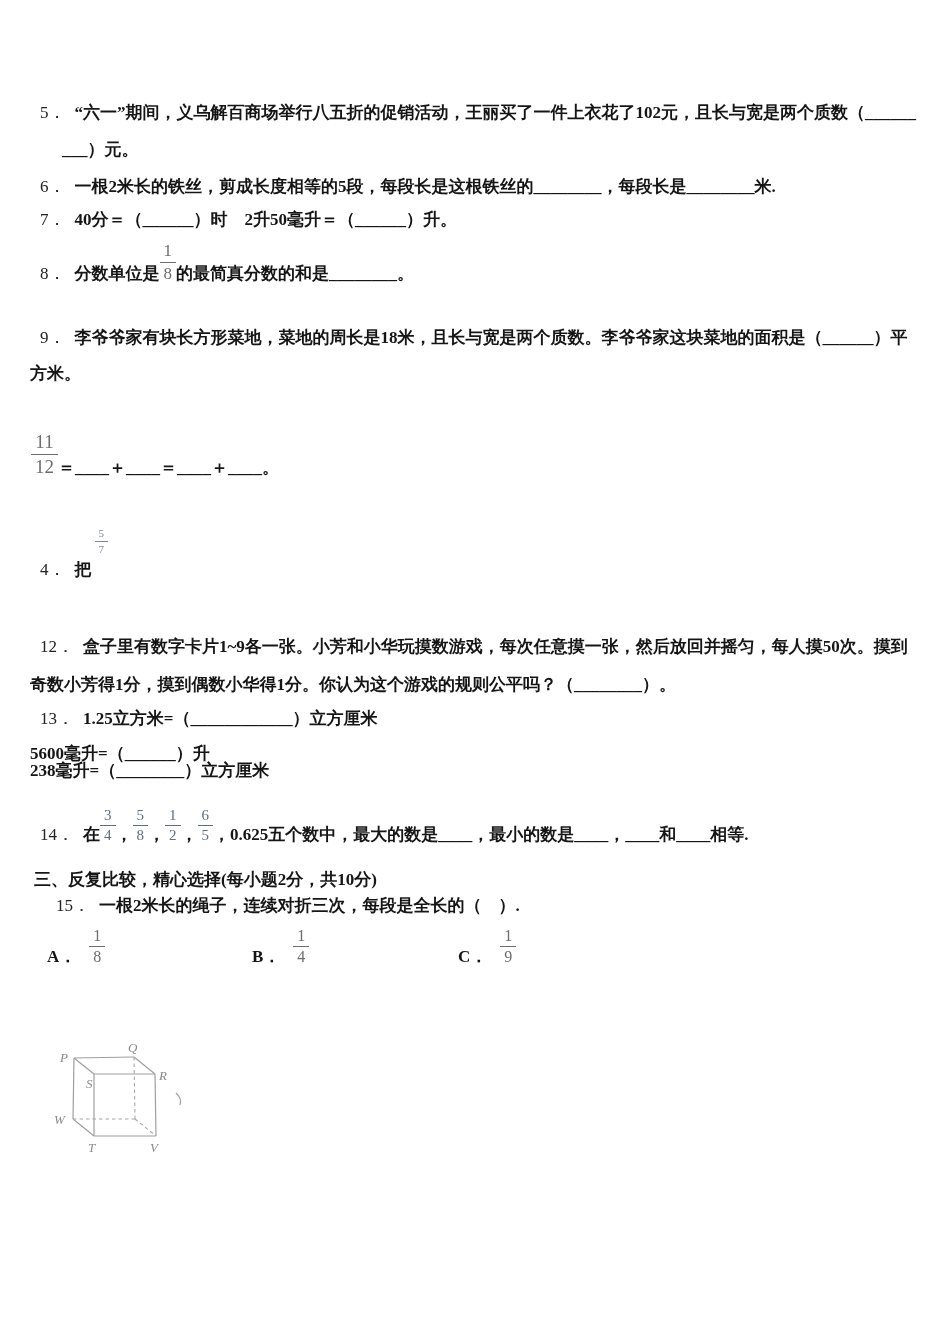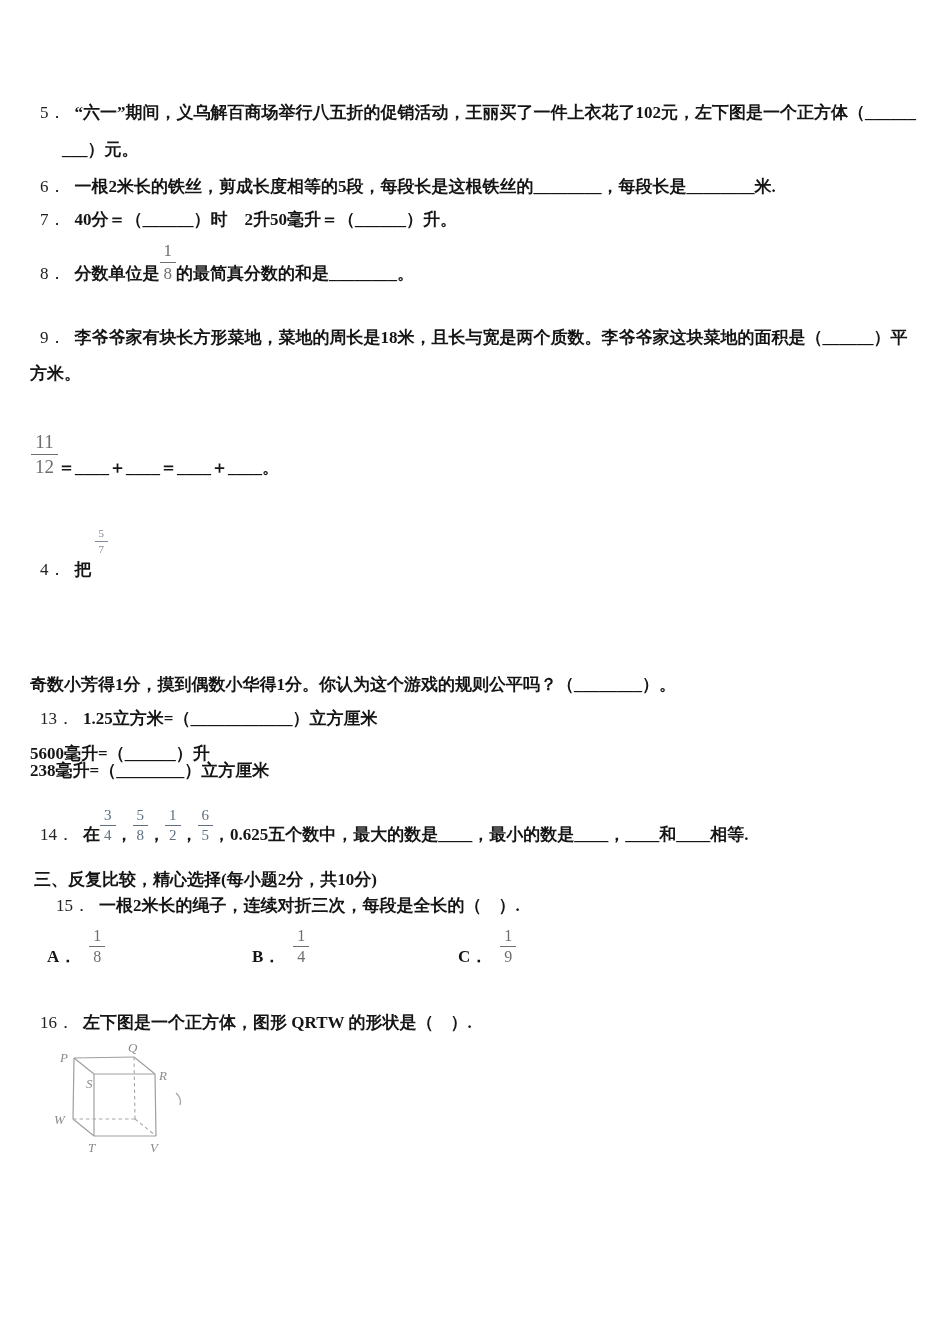"“六一”期间，义乌解百商场举行八五折的促销活动，王丽买了一件上衣花了102元，左" span { text: 左下图是一个正方体 -> 且长与宽是两个质数 }
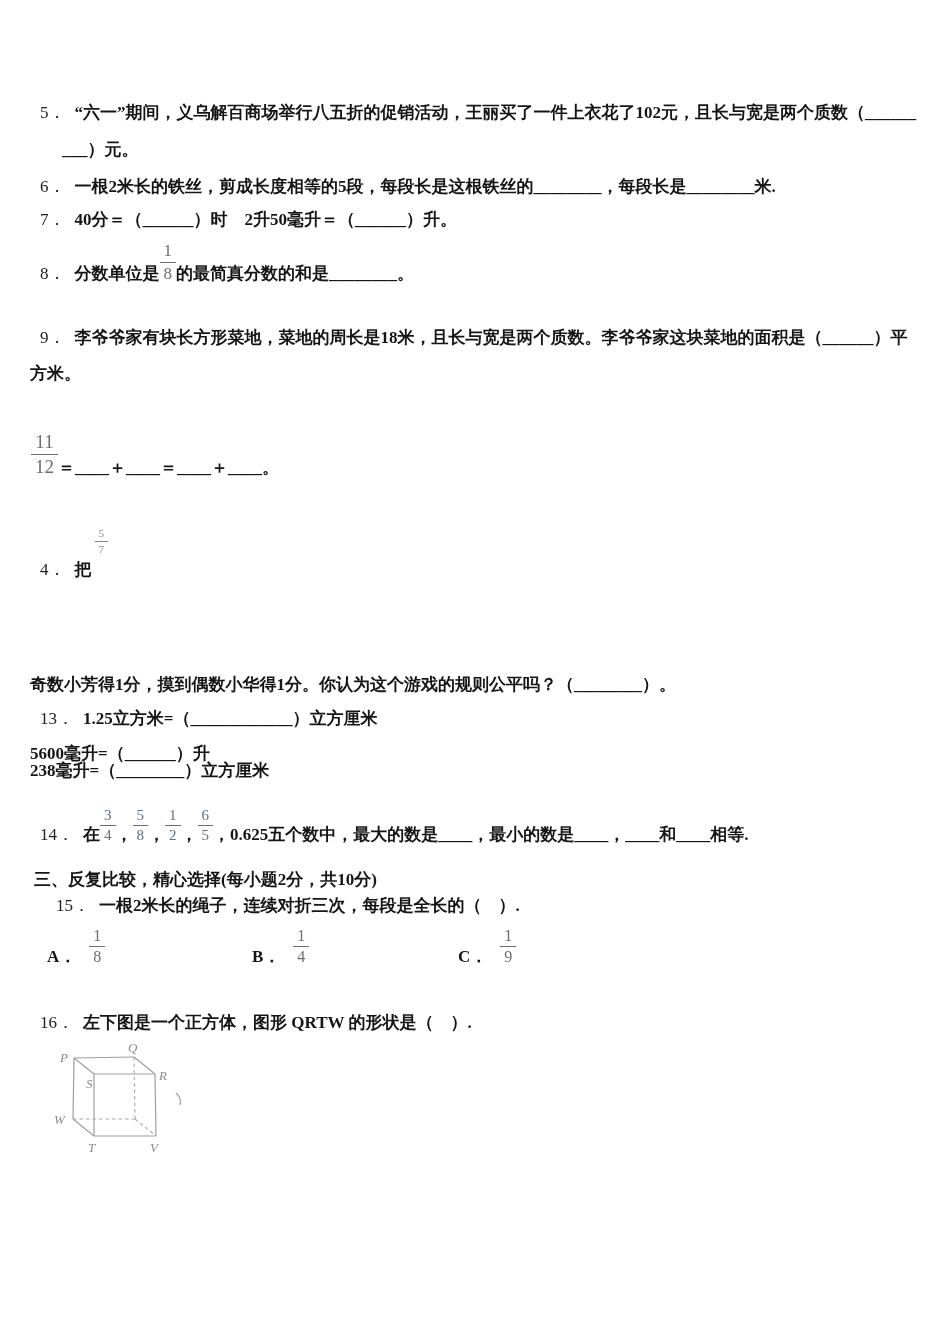"12．" div.ln { html: none -> <div> <span>12．</span><span>盒子里有数字卡片1~9各一张。小芳和小华玩摸数游戏，每次任意摸一张，然后放回并摇匀，每人摸50次。摸到</span> </div> }
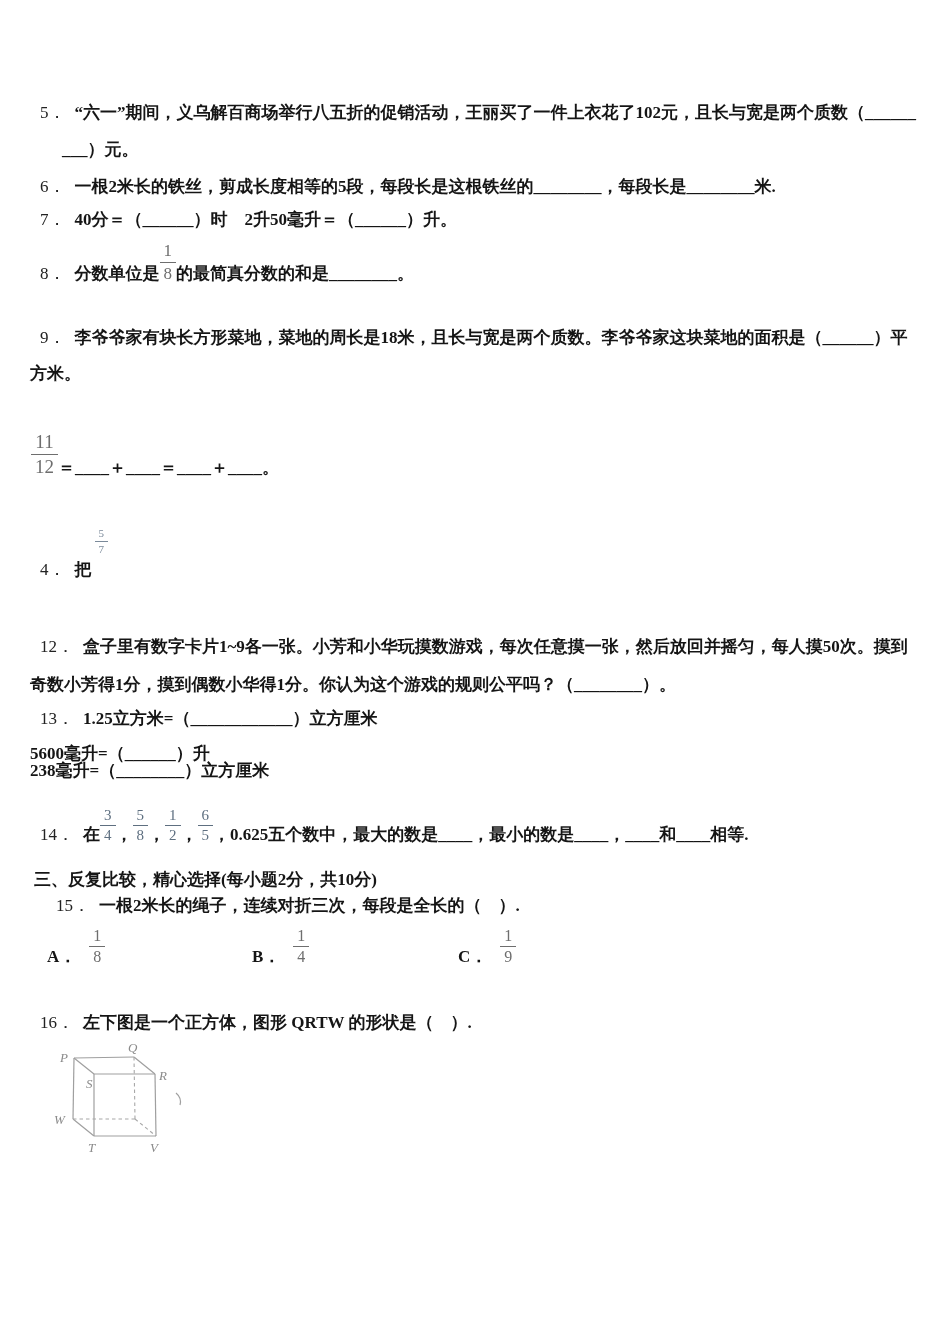"16． 左下图是一个正方体，图形 QRTW 的形状是（ ）." div.ln { html: <div> <span>16．</span><span>左下图是一个正方体，图形 QRTW 的形状是（ ）.</span> </div> -> none }
